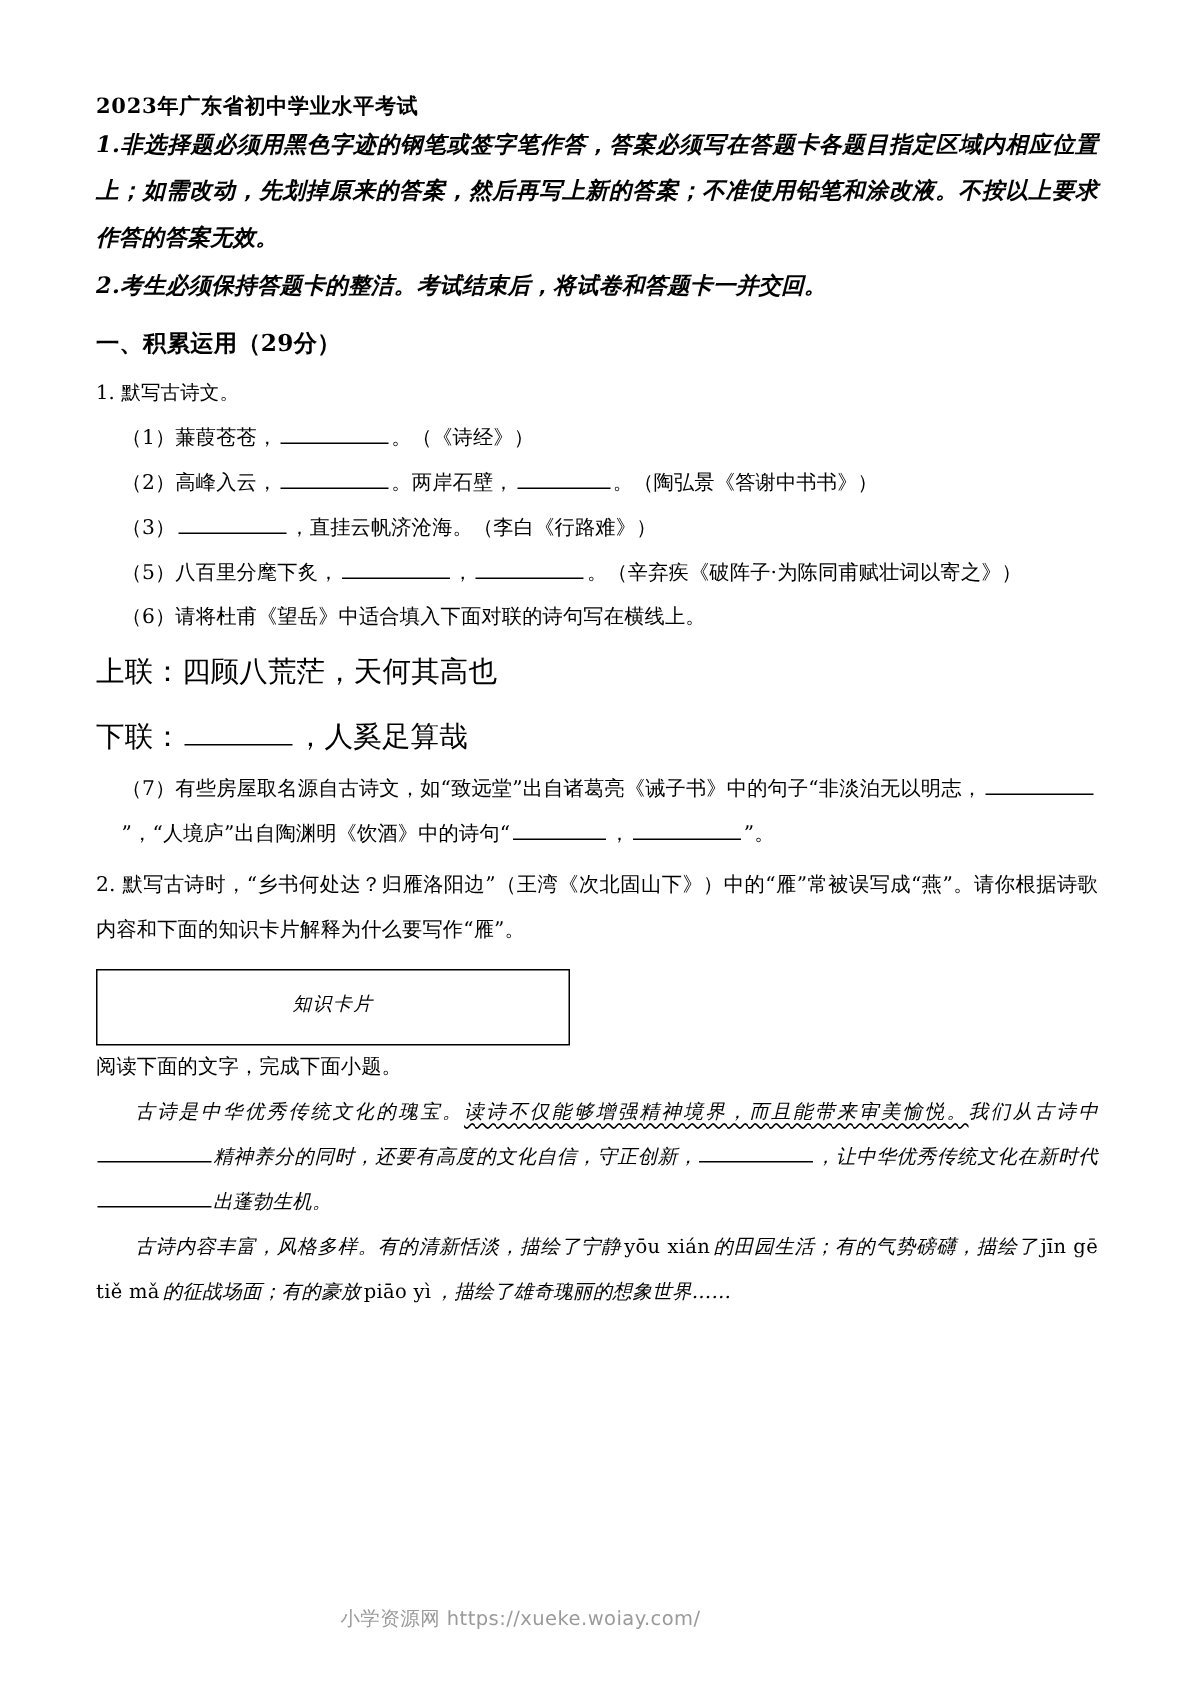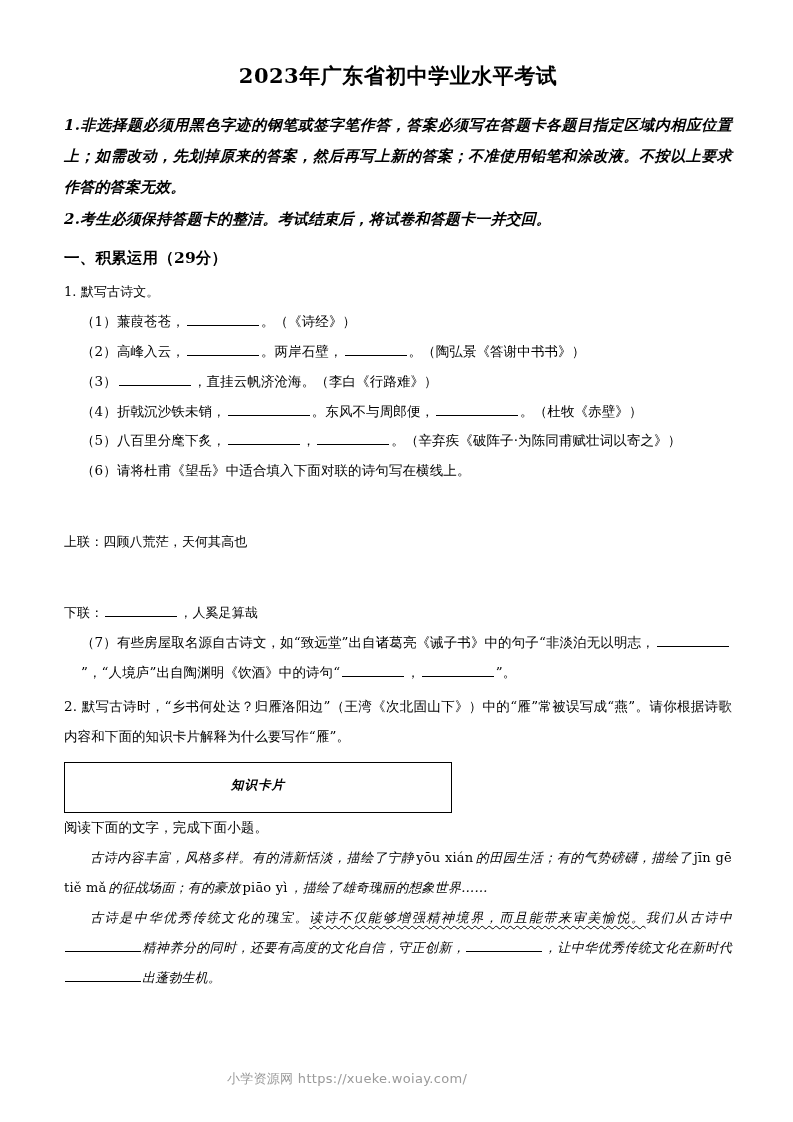"2023年广东省初中学业水平考试" .doc-title { font-size: 21px -> 14px; margin-bottom: 20px -> 1px; text-align: center -> none }
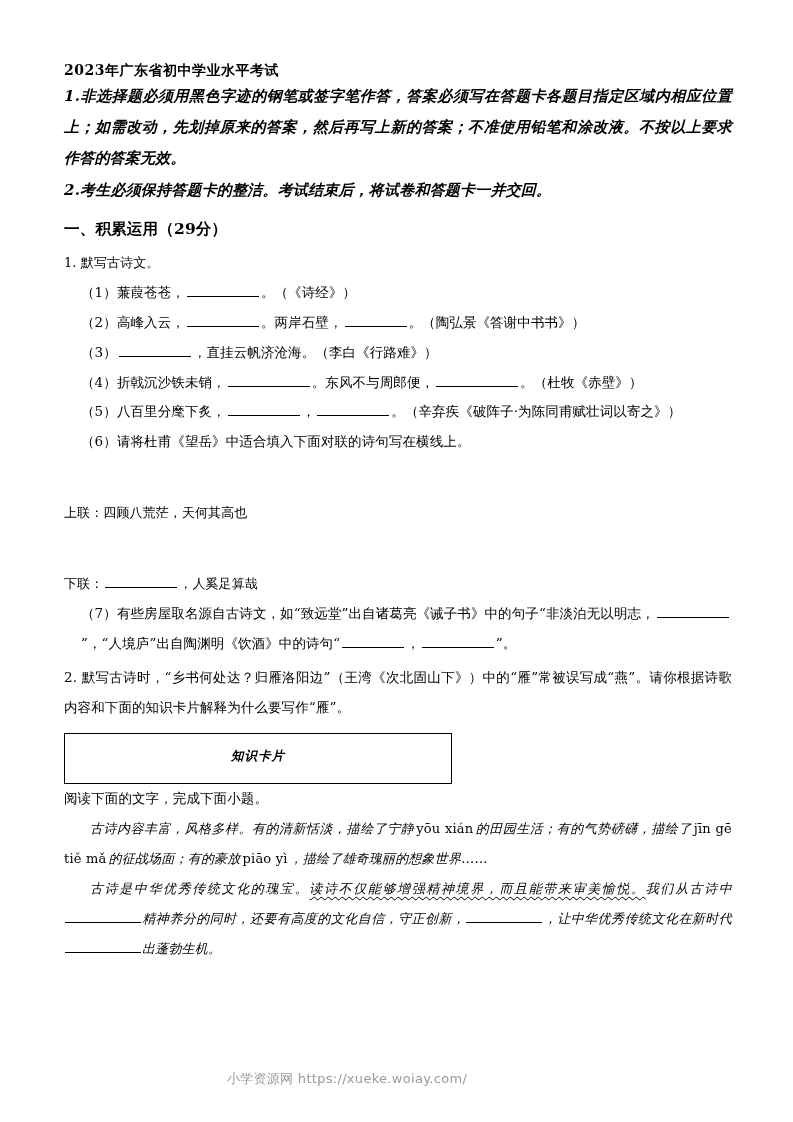"（4）折戟沉沙铁未销， 。东风不与周郎便， 。（杜牧《赤壁》）" div.sub { html: <div> <span>（4）</span><span>折戟沉沙铁未销，</span><span></span><span>。东风不与周郎便，</span><span></span><span>。（杜牧《赤壁》）</span> </div> -> none }
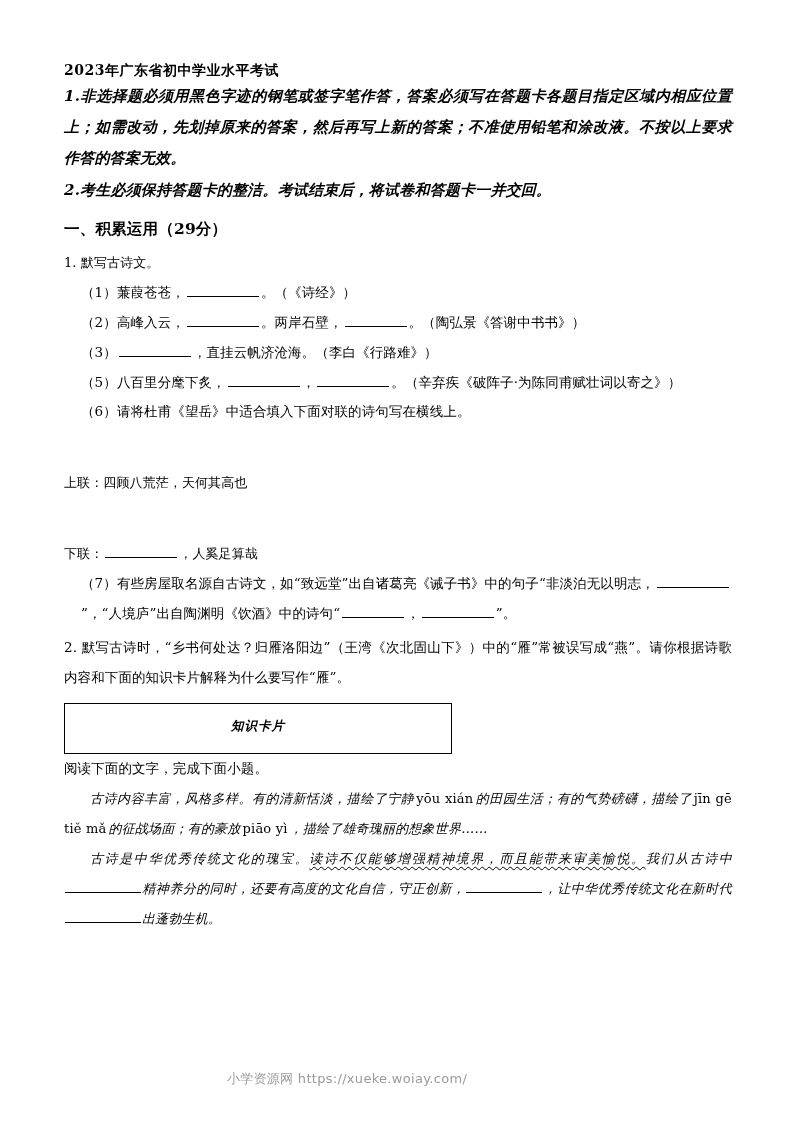"上联：四顾八荒茫，天何其高也" .couplet { font-size: 13px -> 19px; margin-top: 42px -> none }
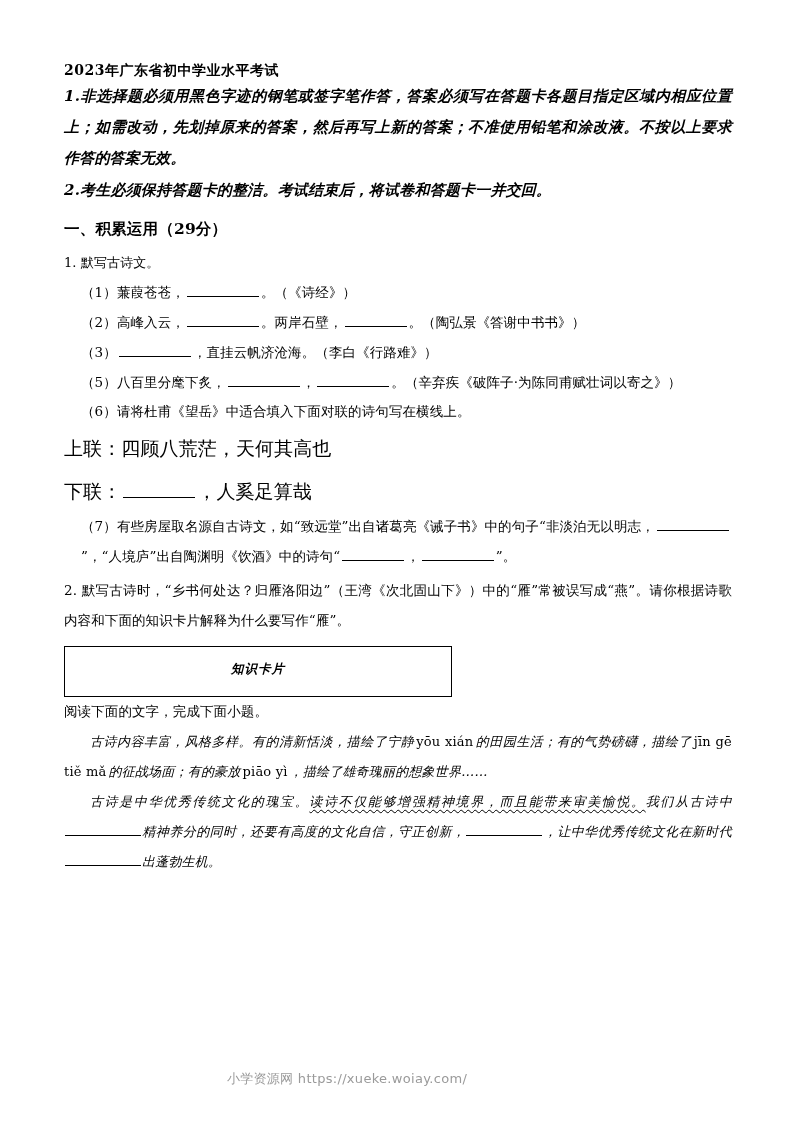"知识卡片" .card-box { font-weight: bold -> none; width: 388px -> 316px }
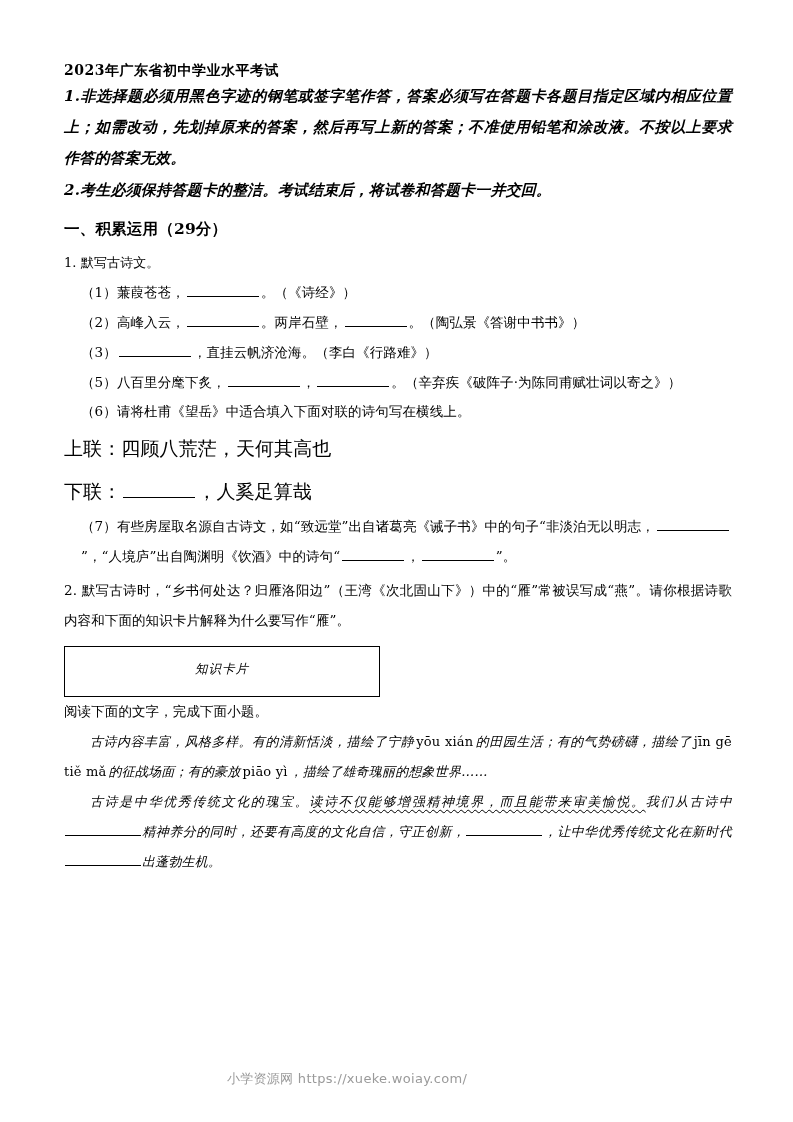"古诗内容丰富，风格多样。有的清新恬淡，描绘了宁静 yōu xián" div.passage { order: before "古诗是中华优秀传统文化的瑰宝。读诗不仅能够增强精神境界，而且能带来审美愉悦。我们" -> after "古诗是中华优秀传统文化的瑰宝。读诗不仅能够增强精神境界，而且能带来审美愉悦。我们" }
